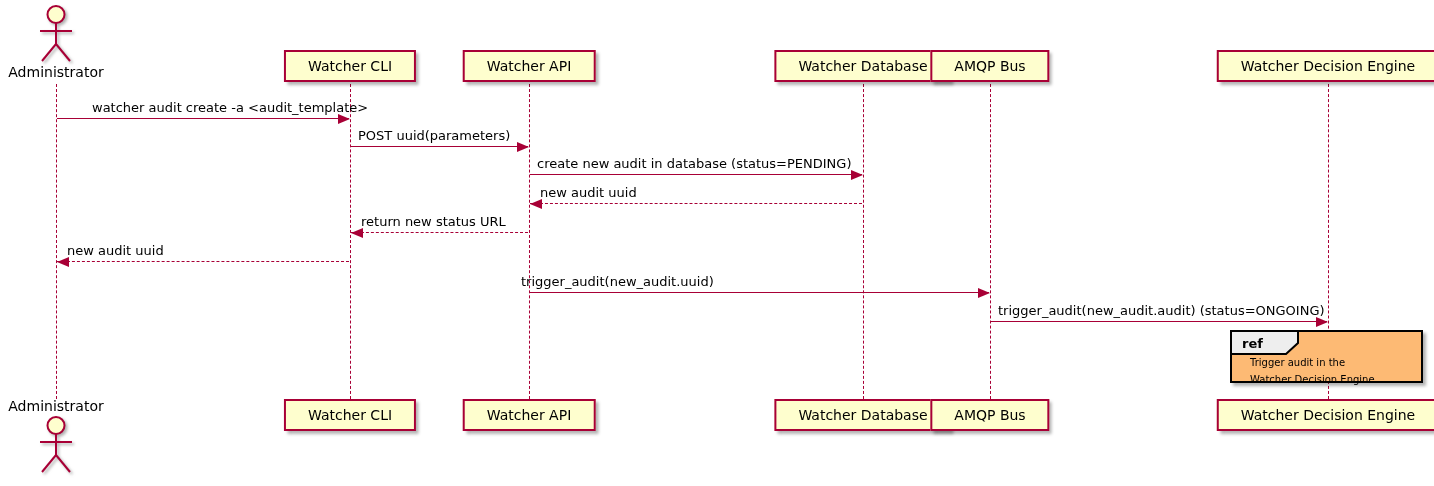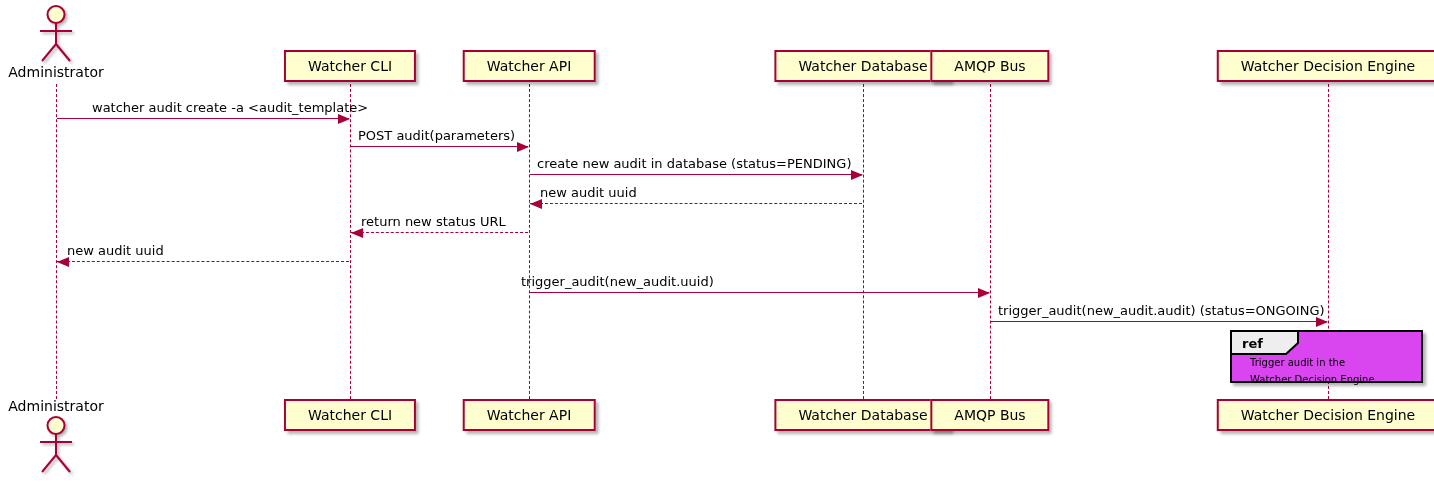"POST audit(parameters)" div.msg-label { text: audit -> uuid }
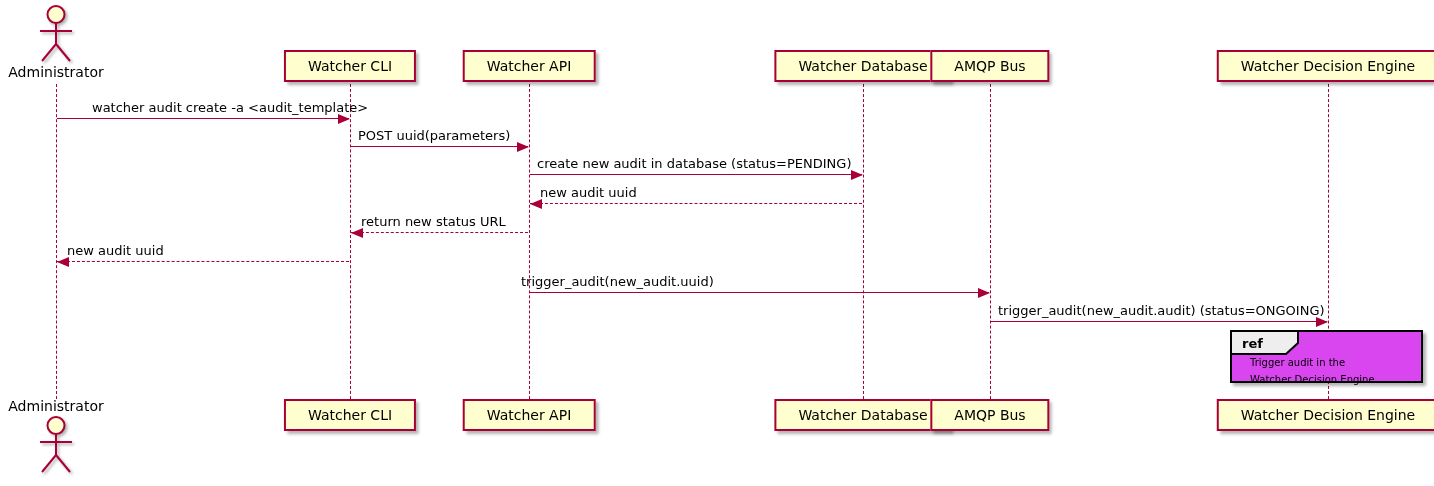"ref" .ref-box { background: #d946ef -> #fdba74 }
